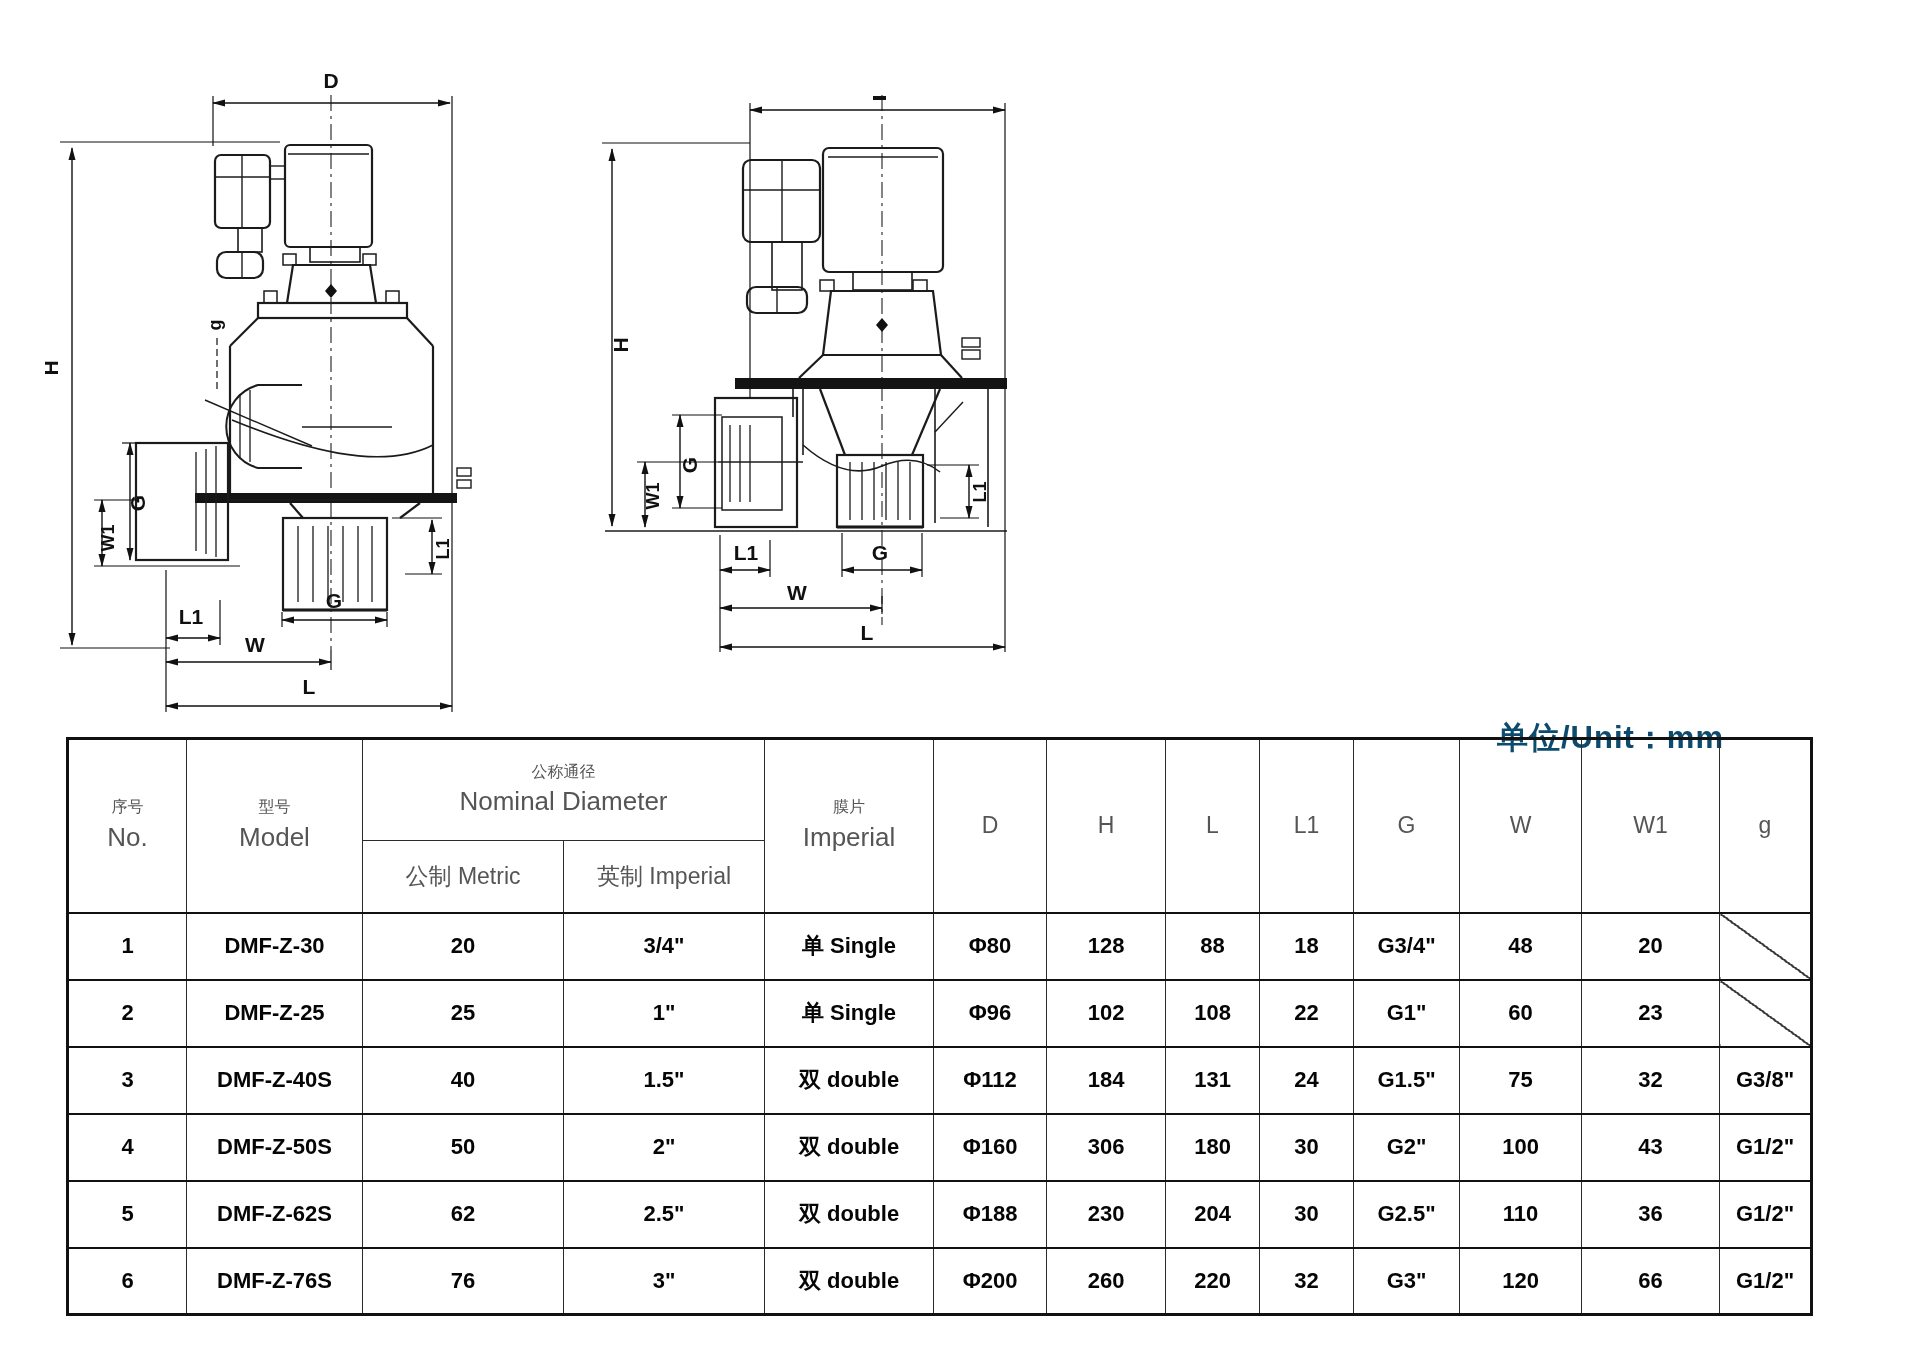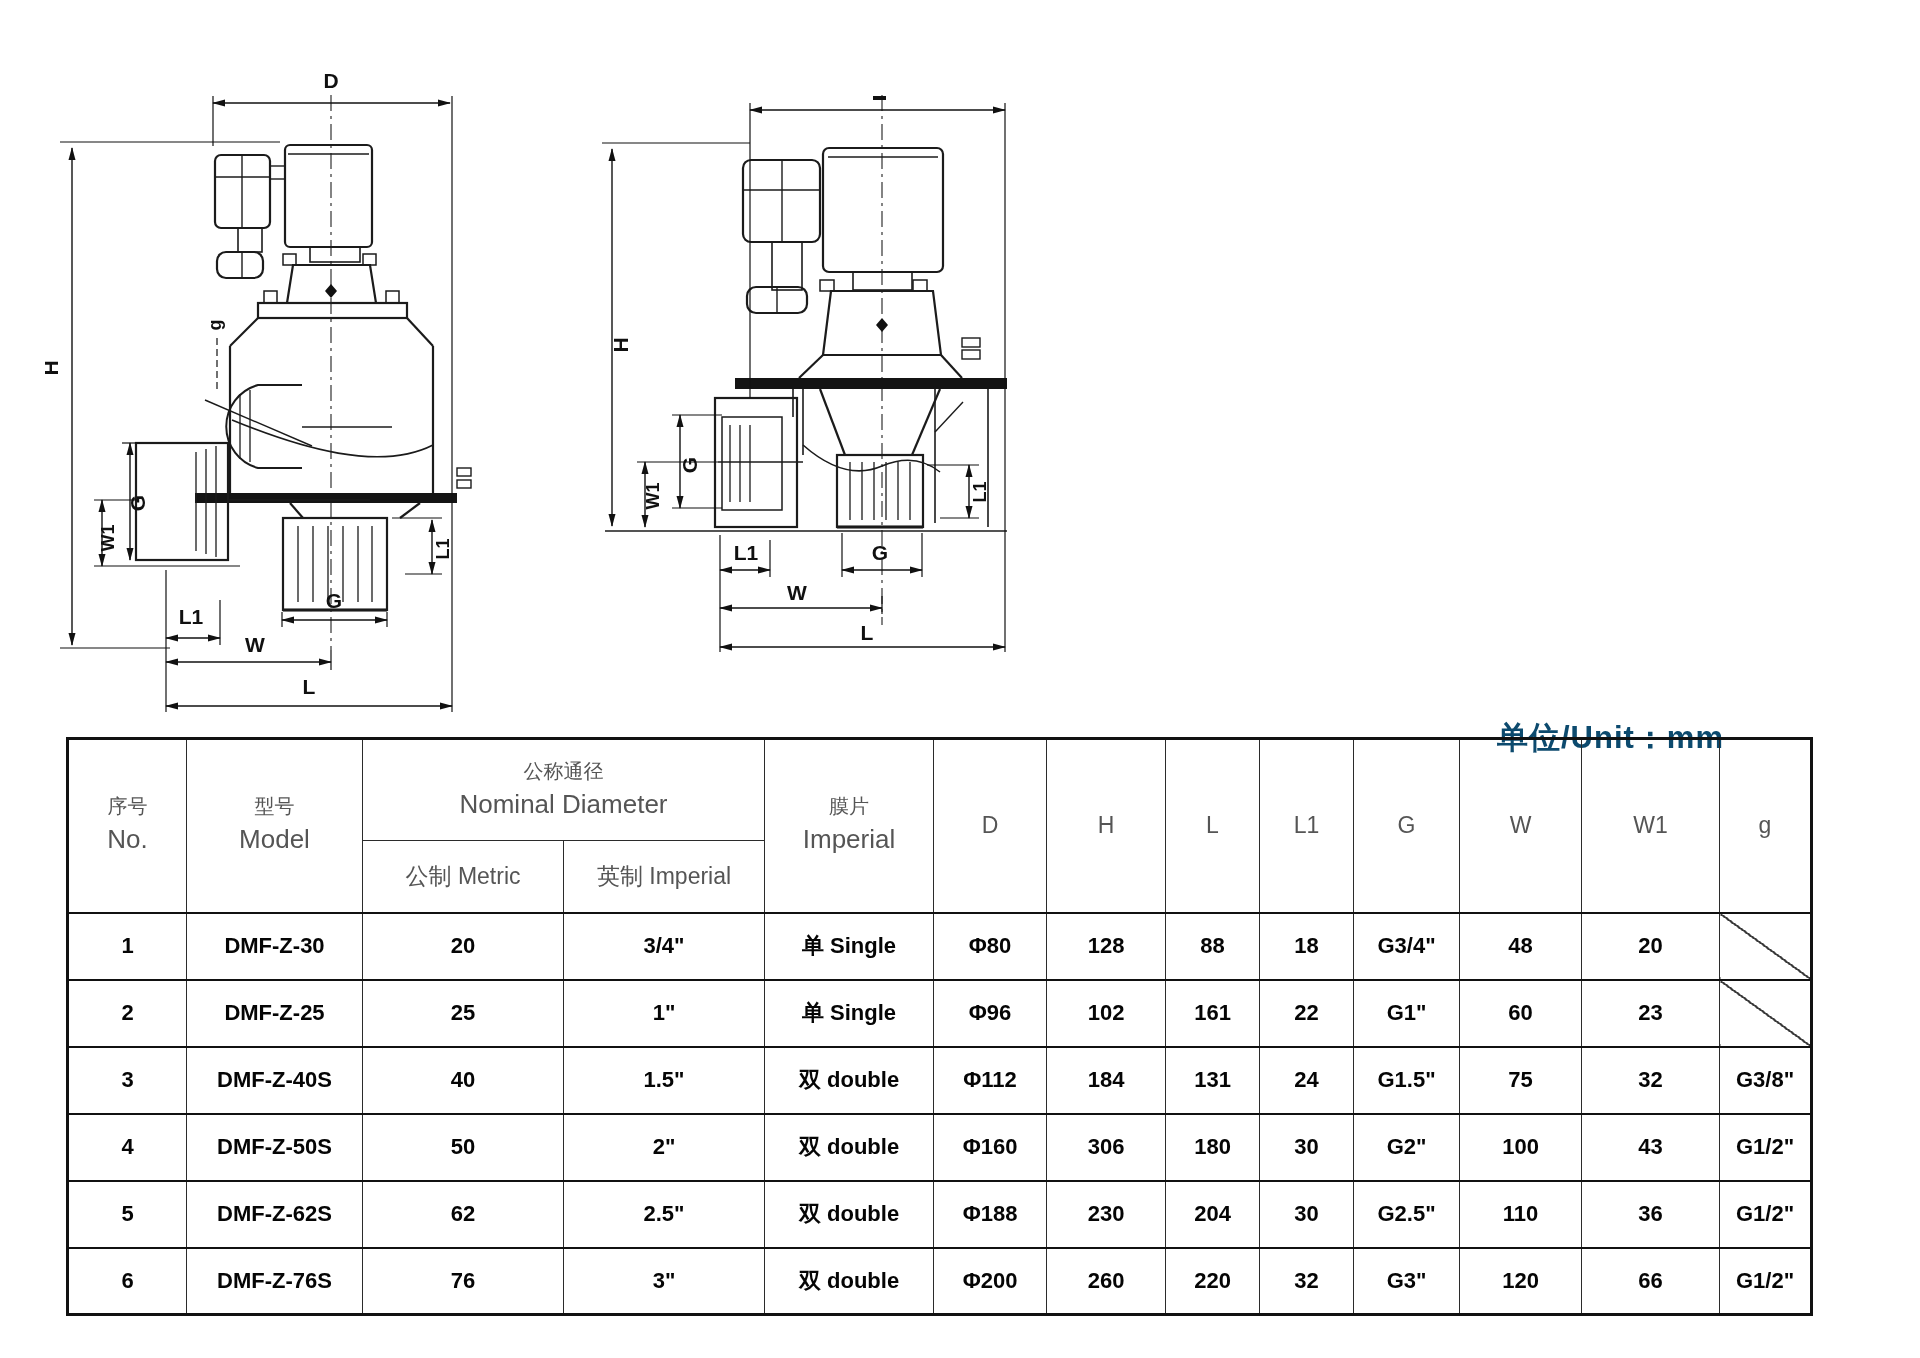"公称通径" #spec-table thead .zh { font-size: 20px -> 16px }
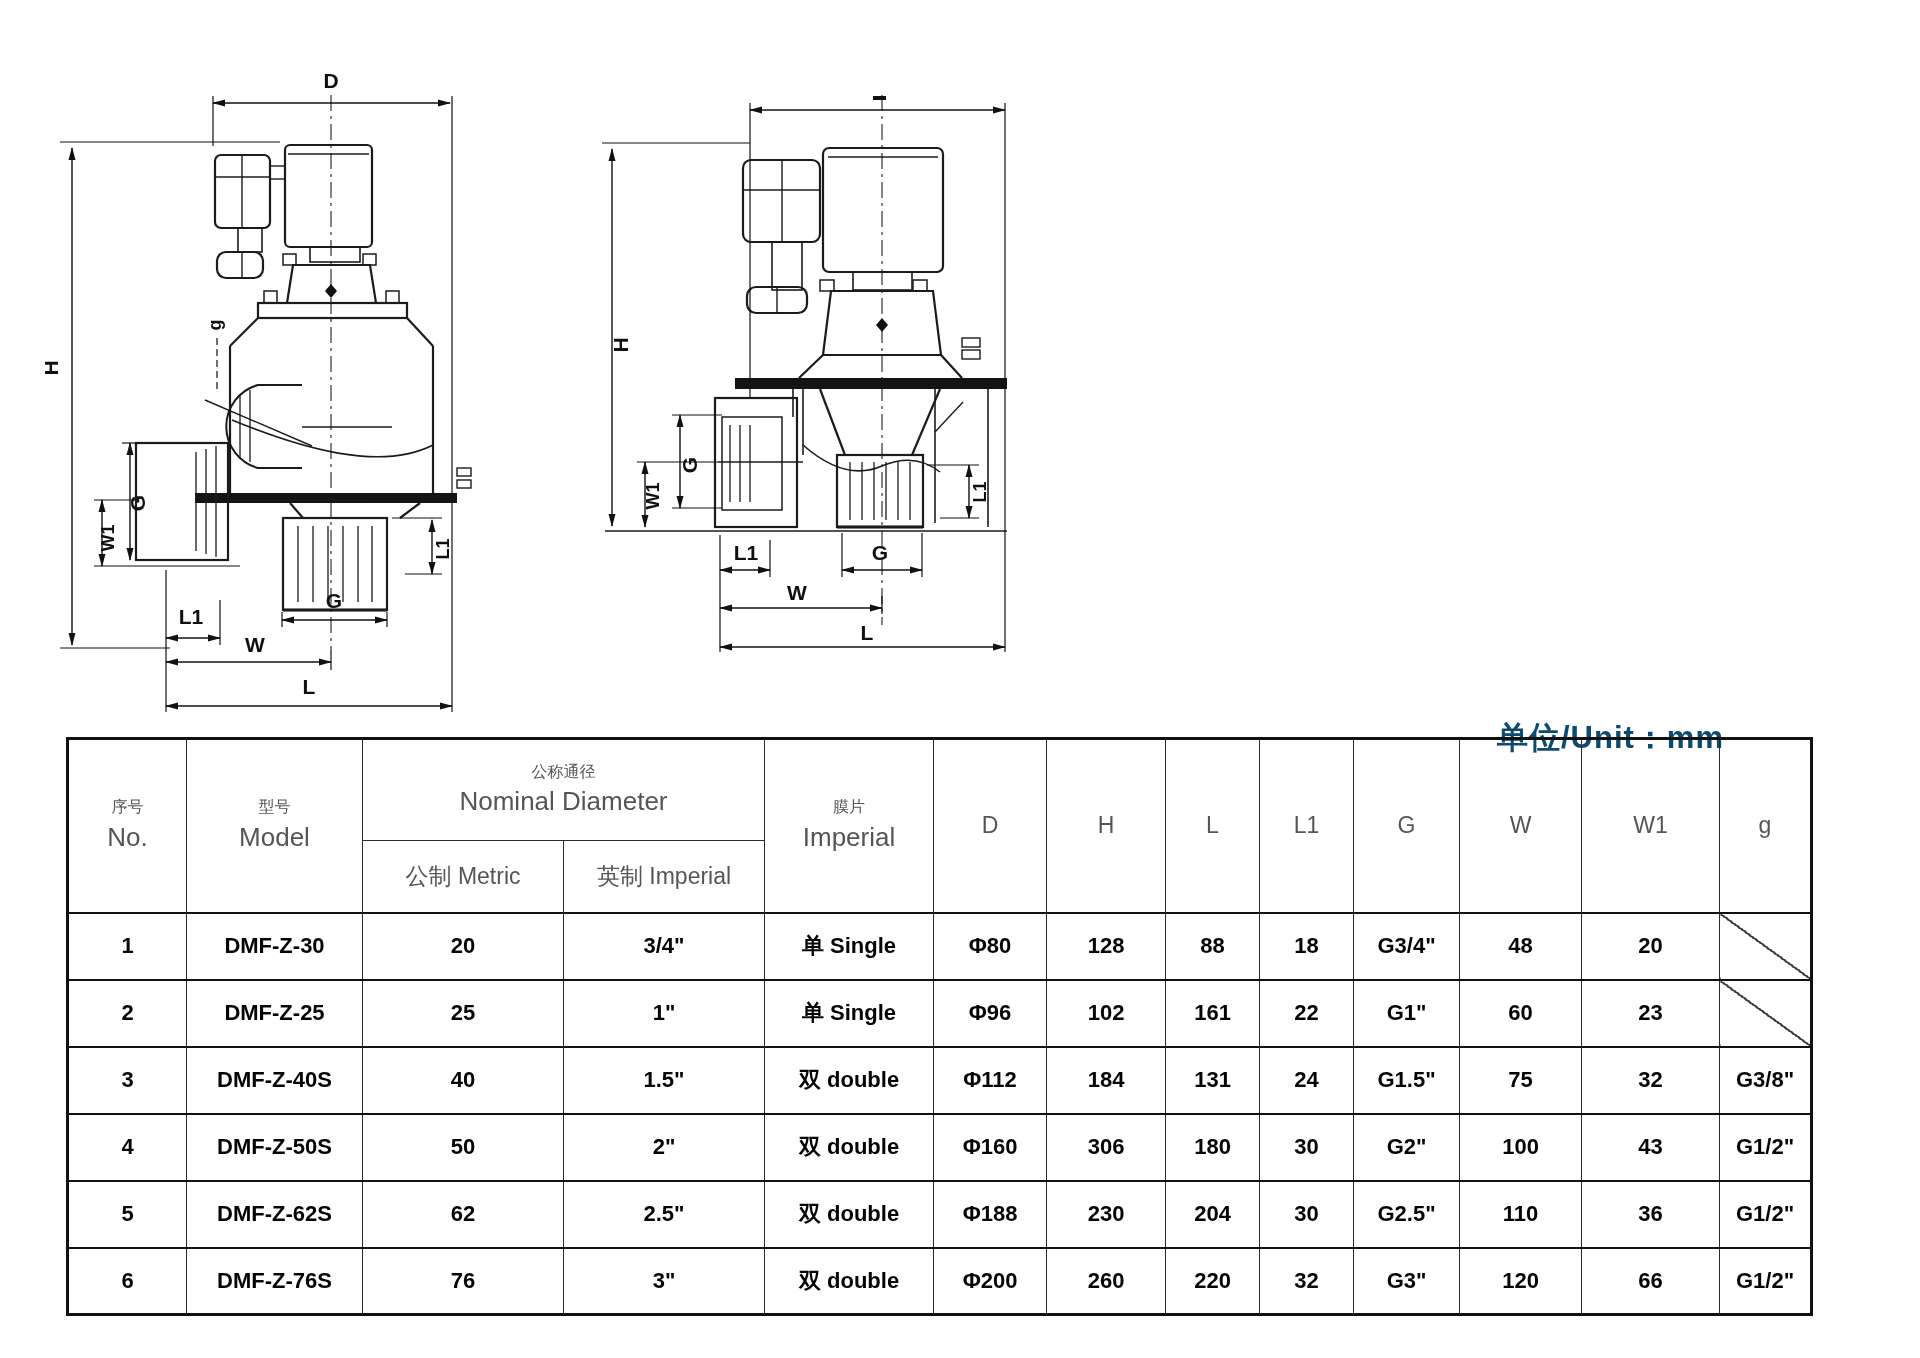"161" td { text: 161 -> 108 }
